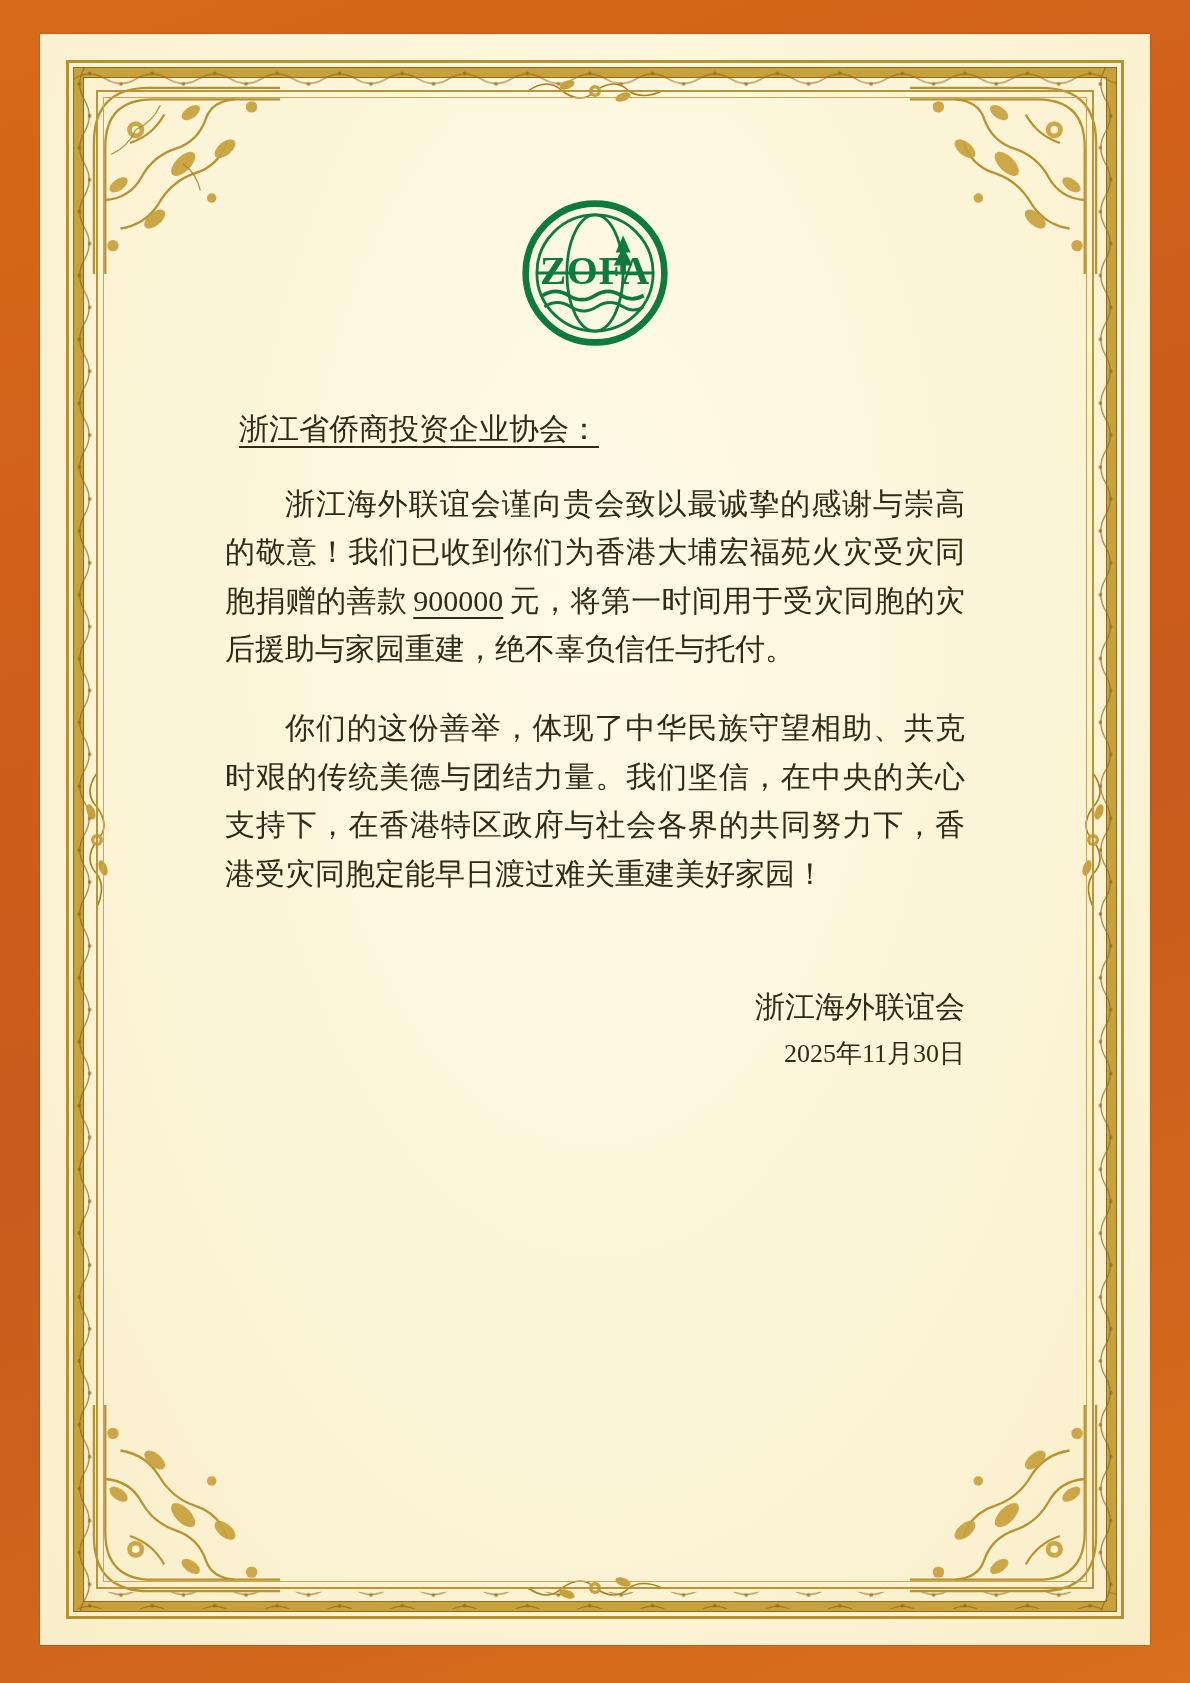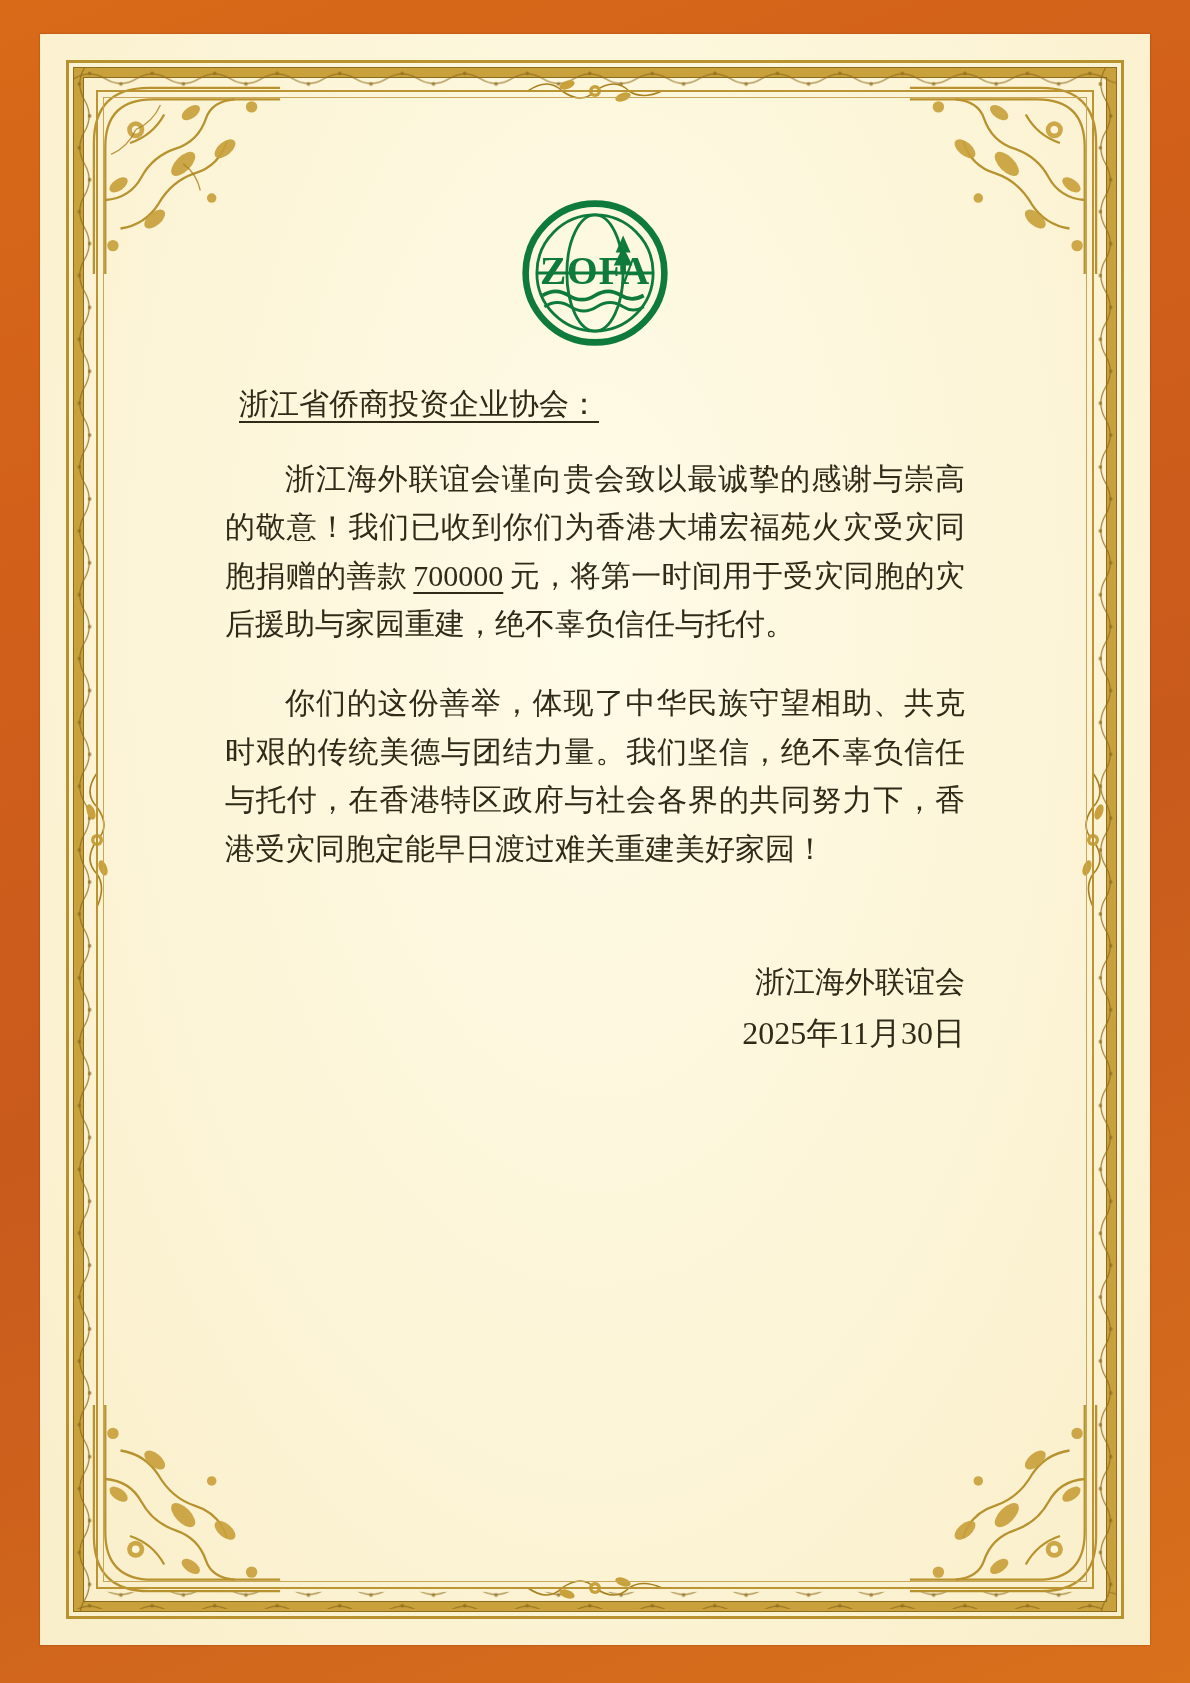"浙江省侨商投资企业协会：" .body { margin-top: 32px -> 57px }
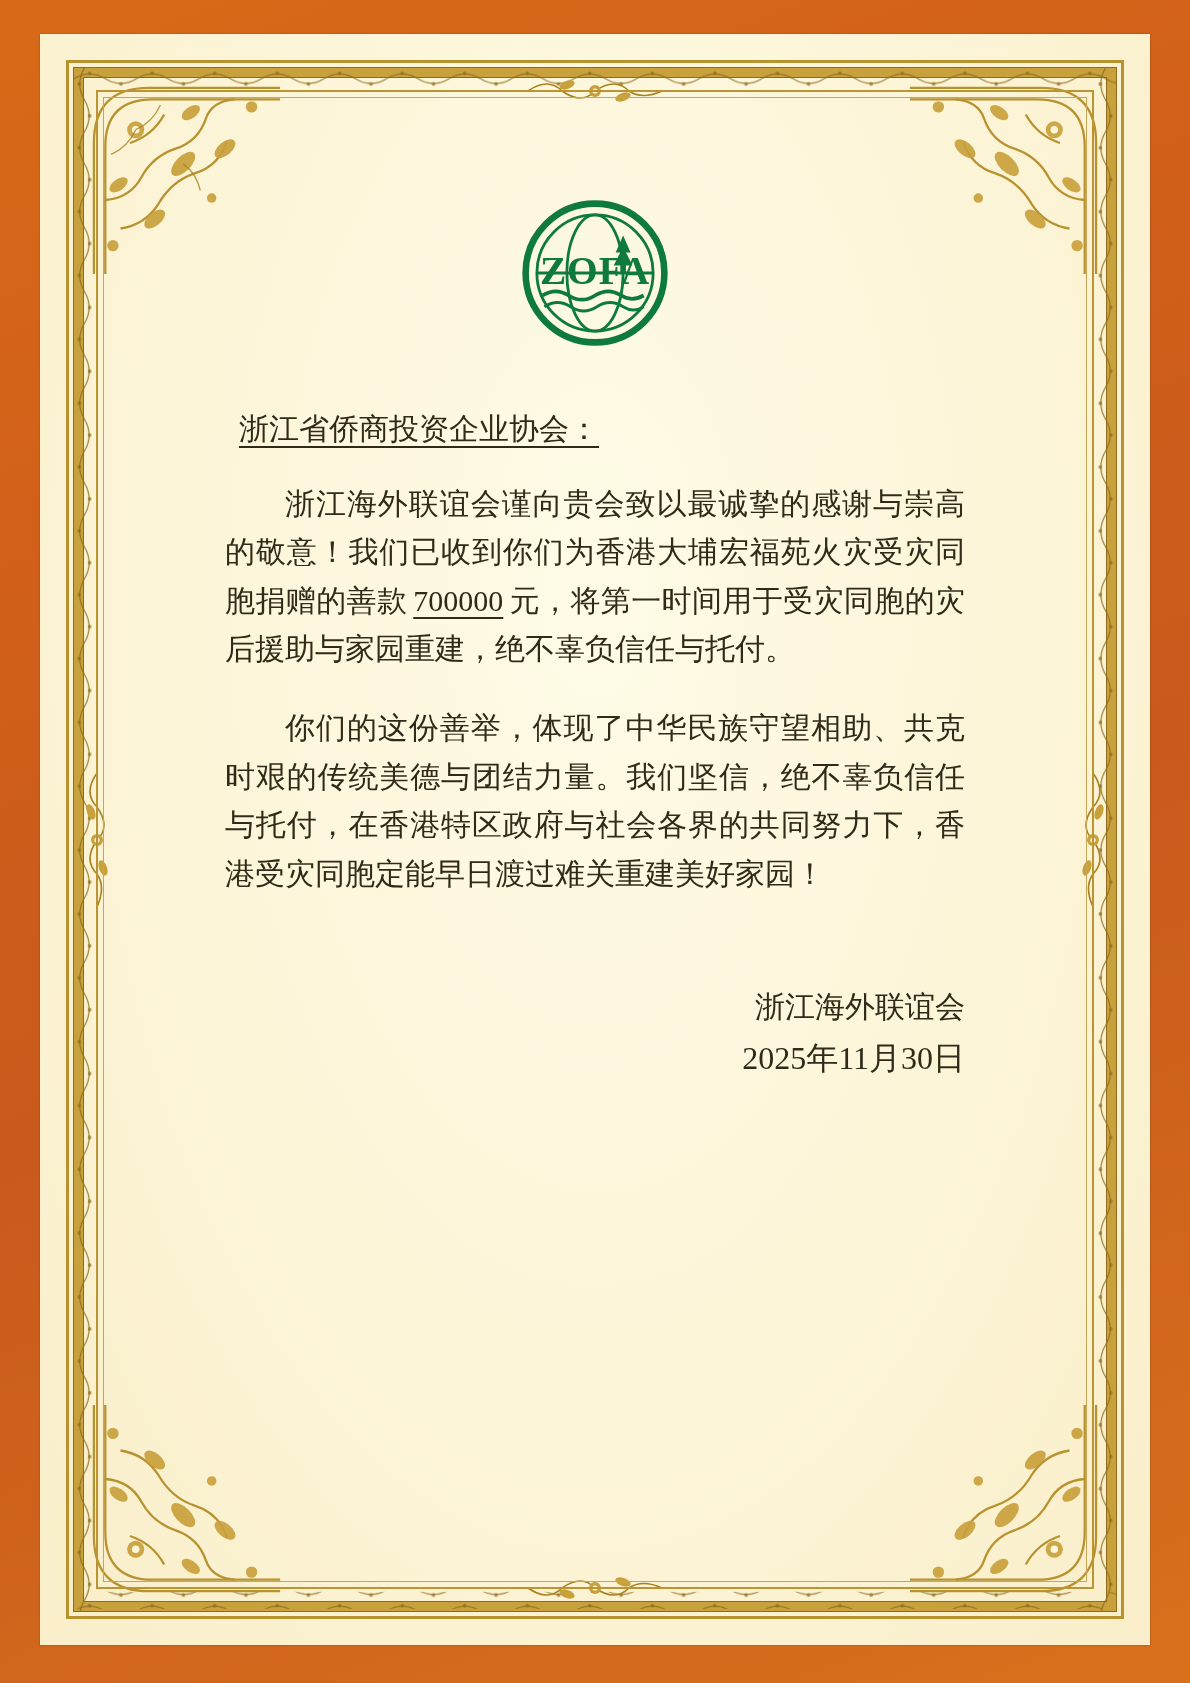"700000" span.amount { text: 700000 -> 900000 }
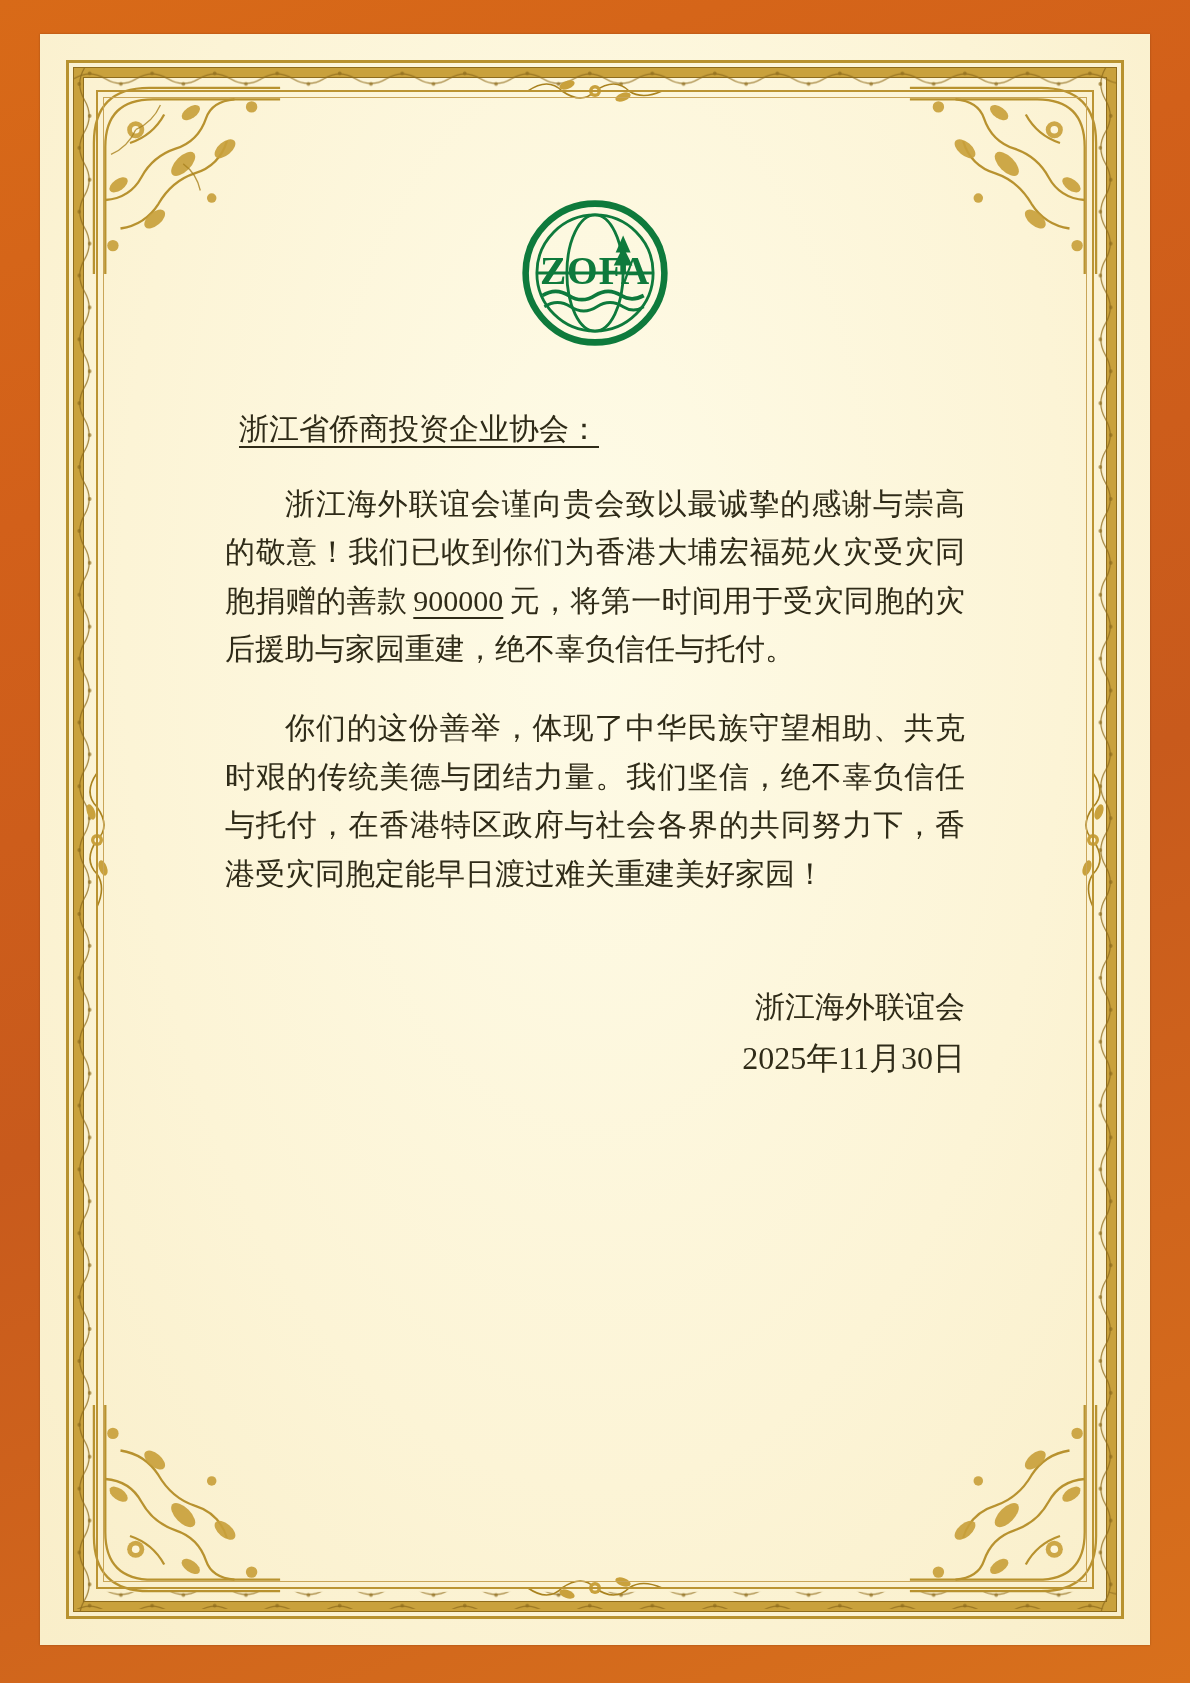"你们的这份善举，体现了中华民族守望相助、共克时艰的传统美德与团结力量。我们坚信，" p.para { text: 绝不辜负信任与托付 -> 在中央的关心支持下 }
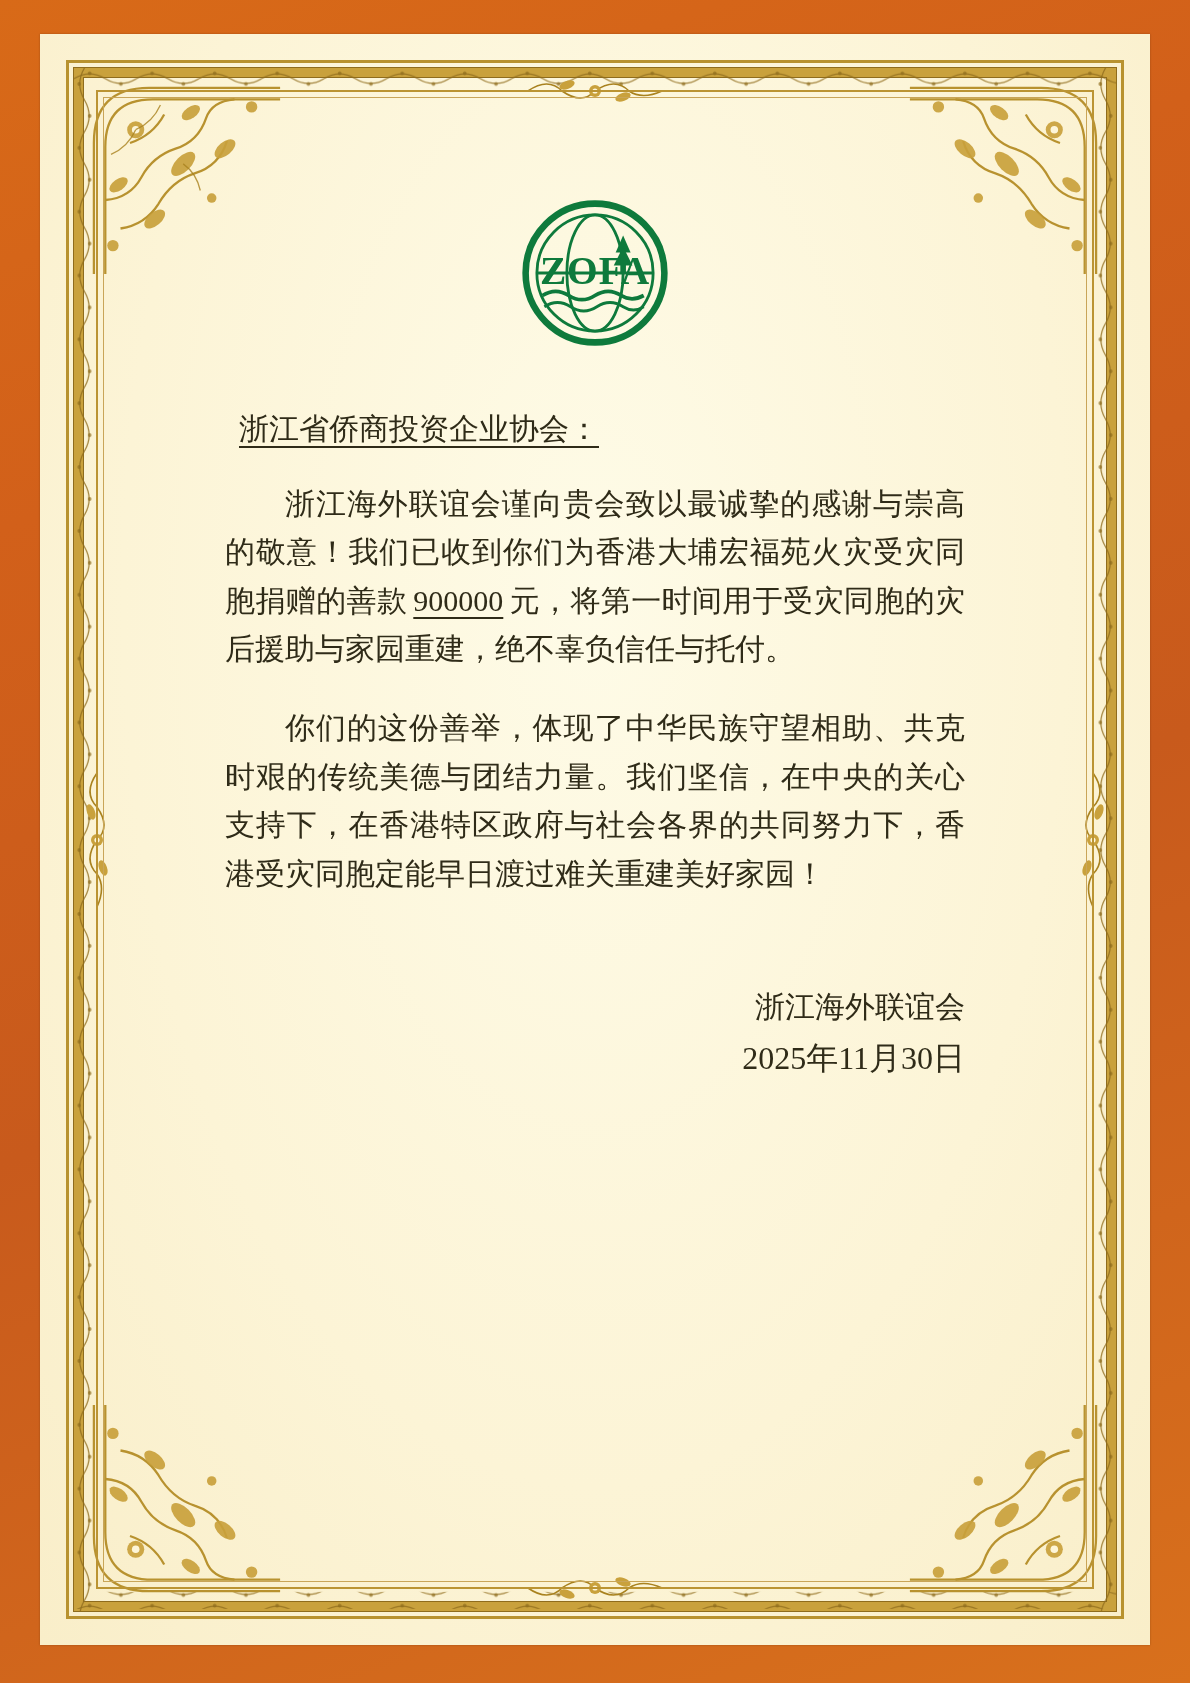"2025年11月30日" .sig-date { font-size: 32px -> 26px }
